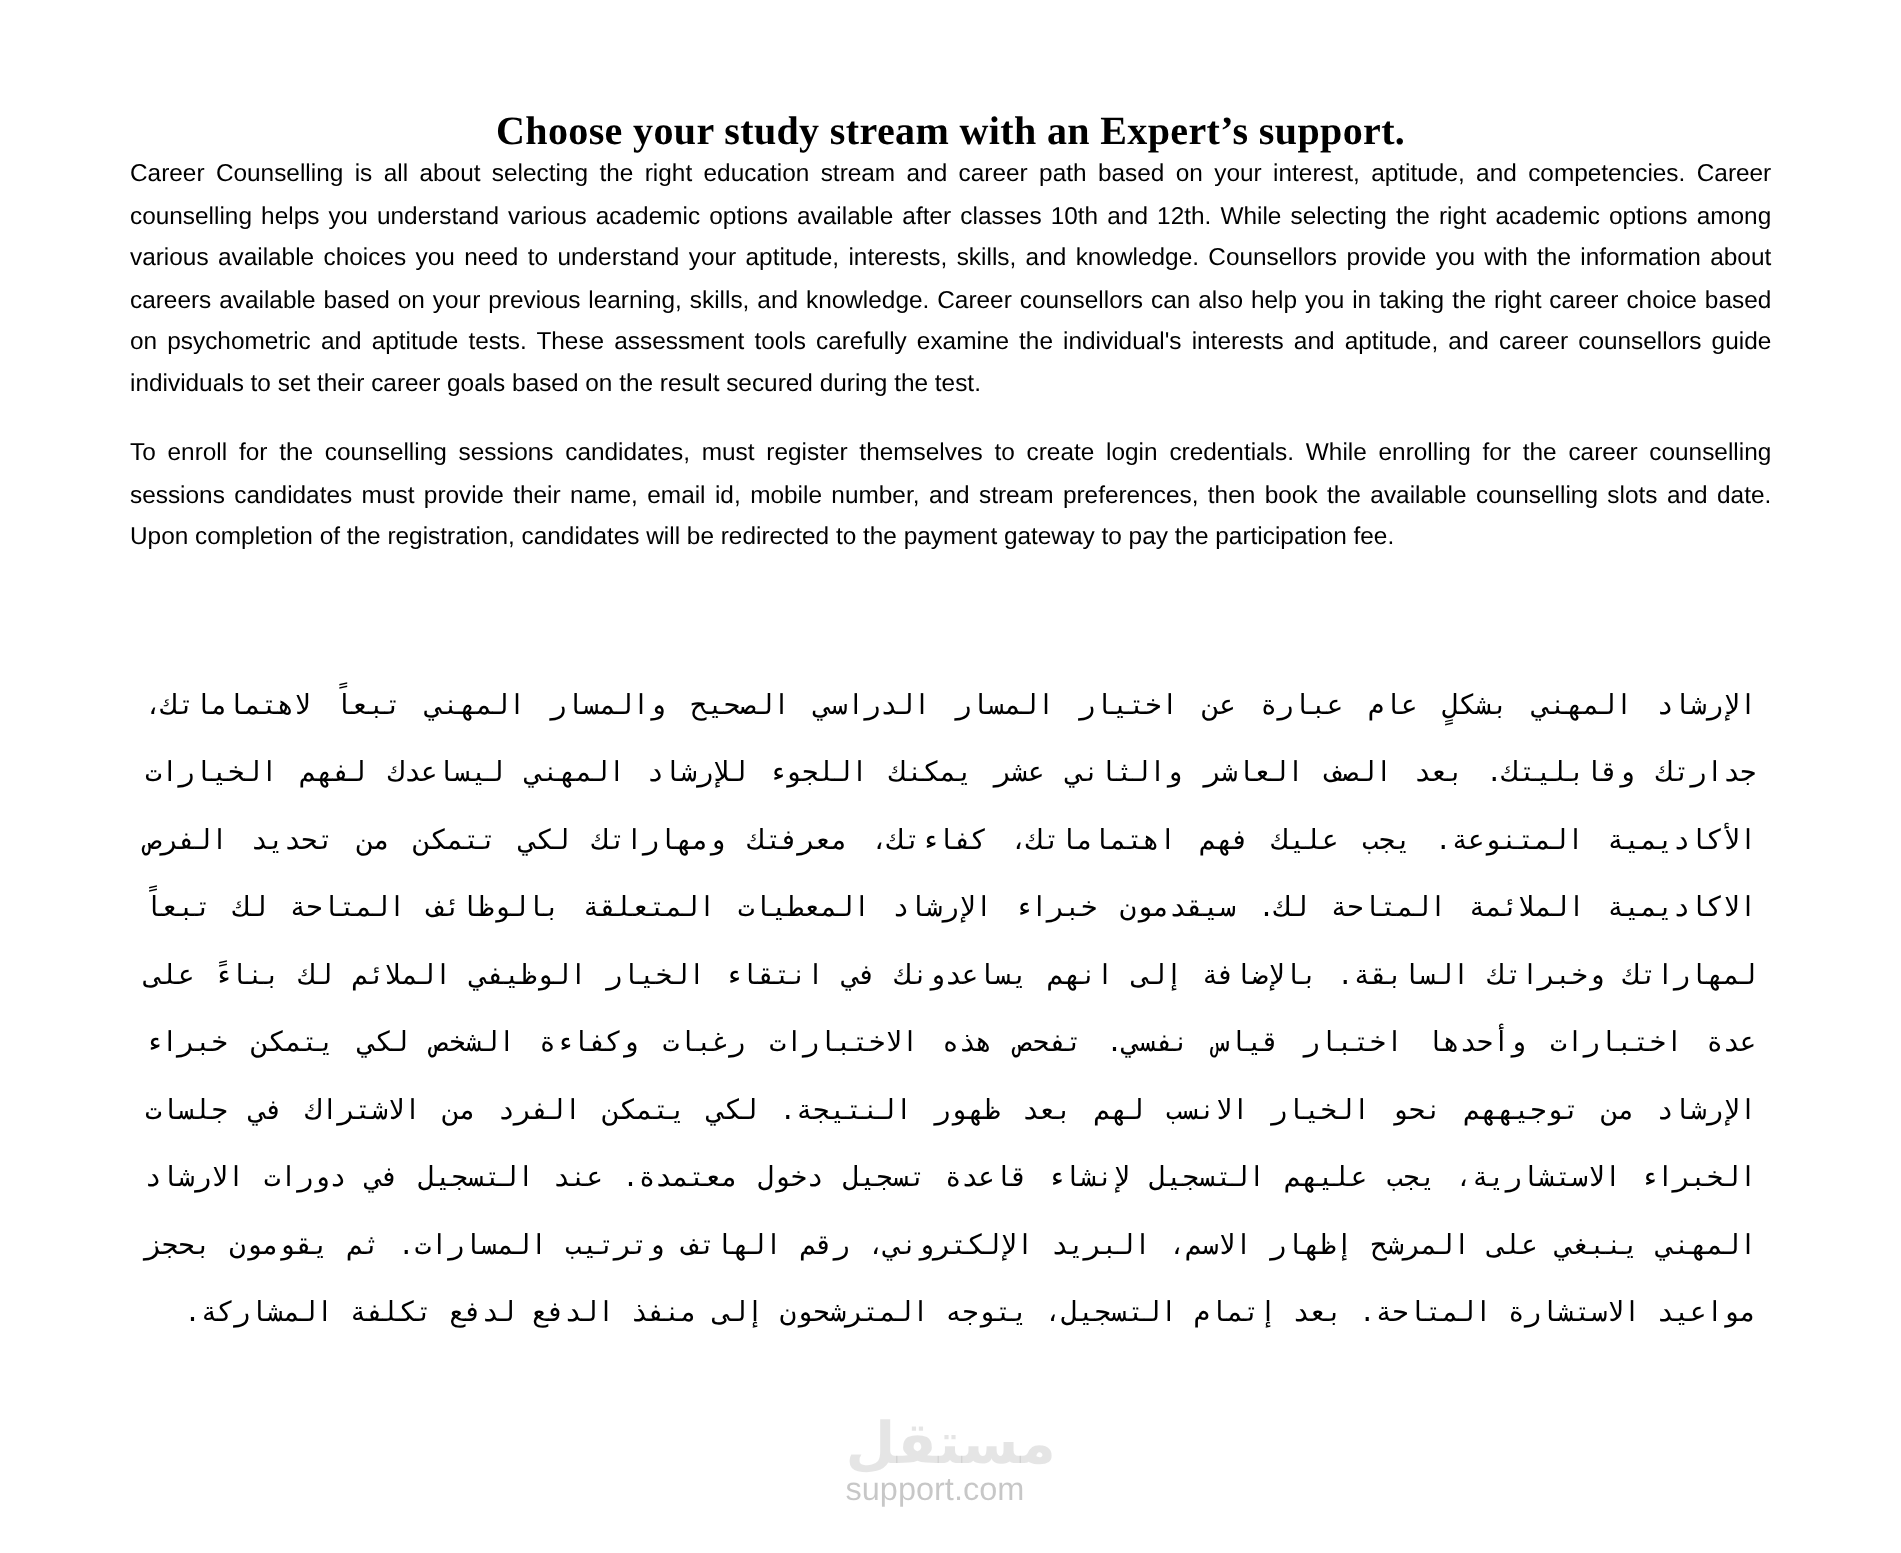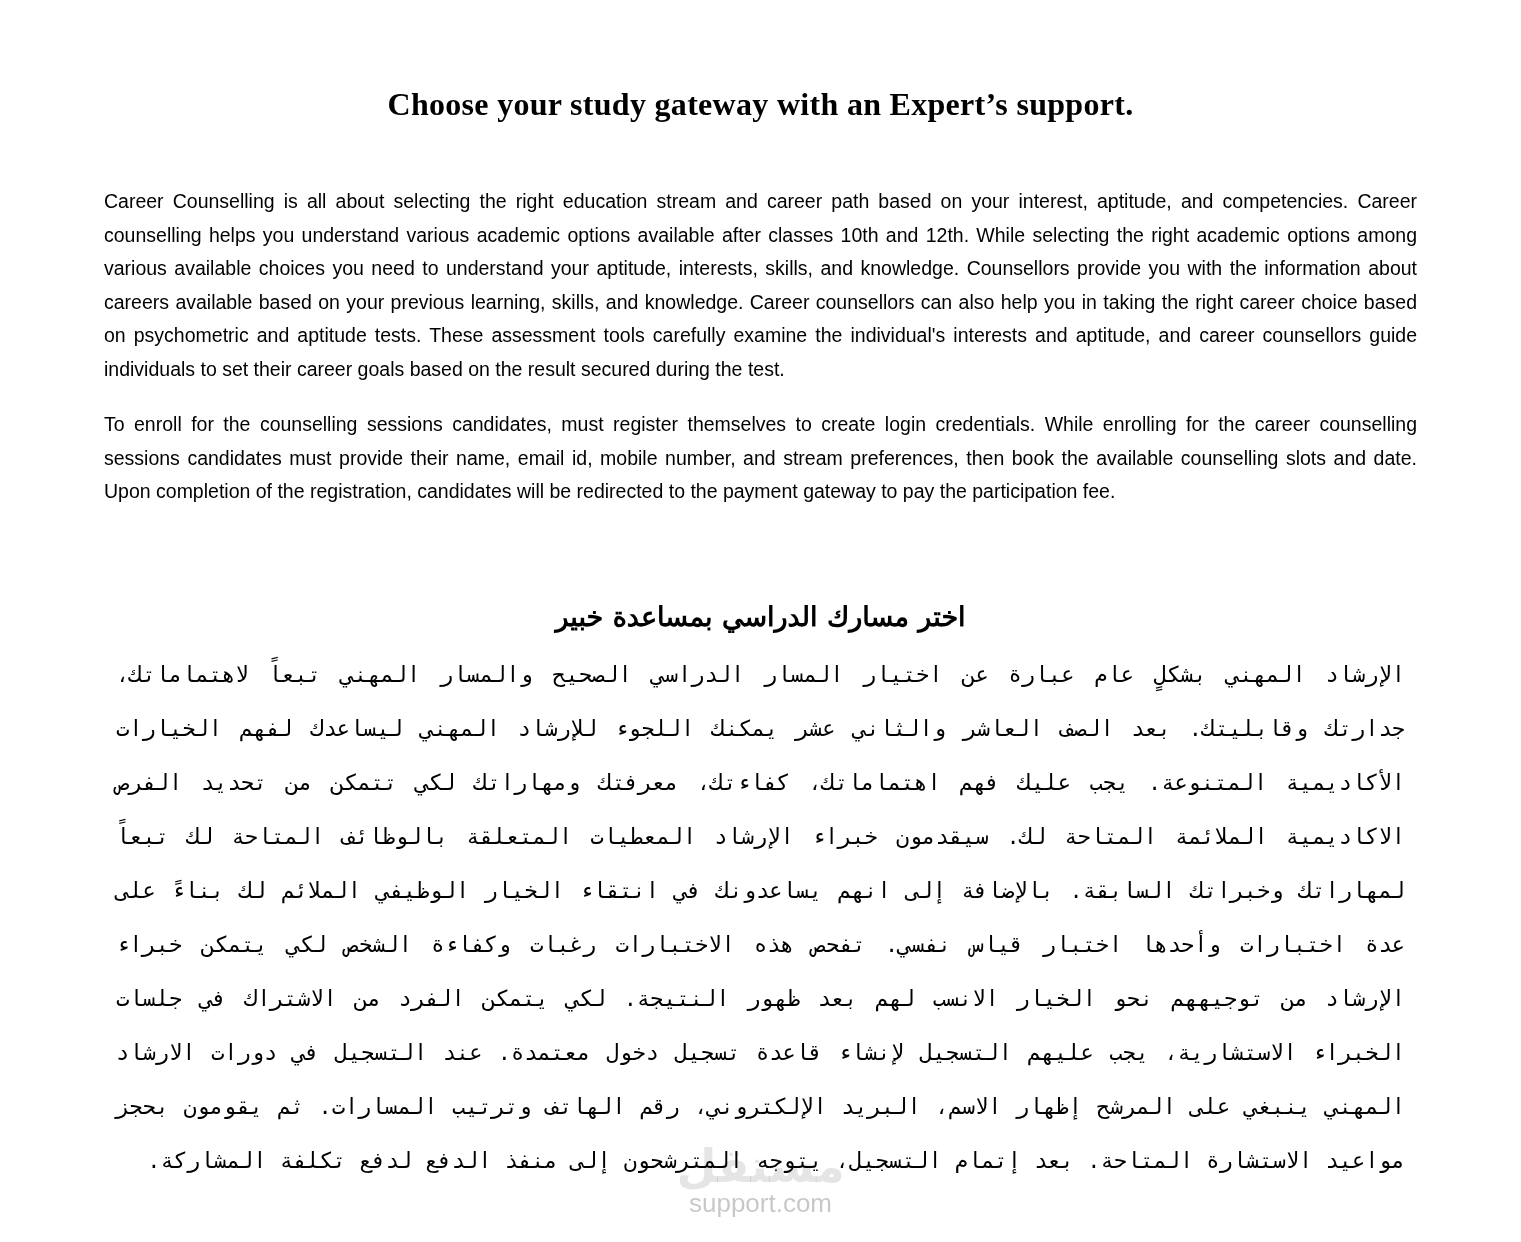"Choose your study gateway with" h1.title { text: gateway -> stream }
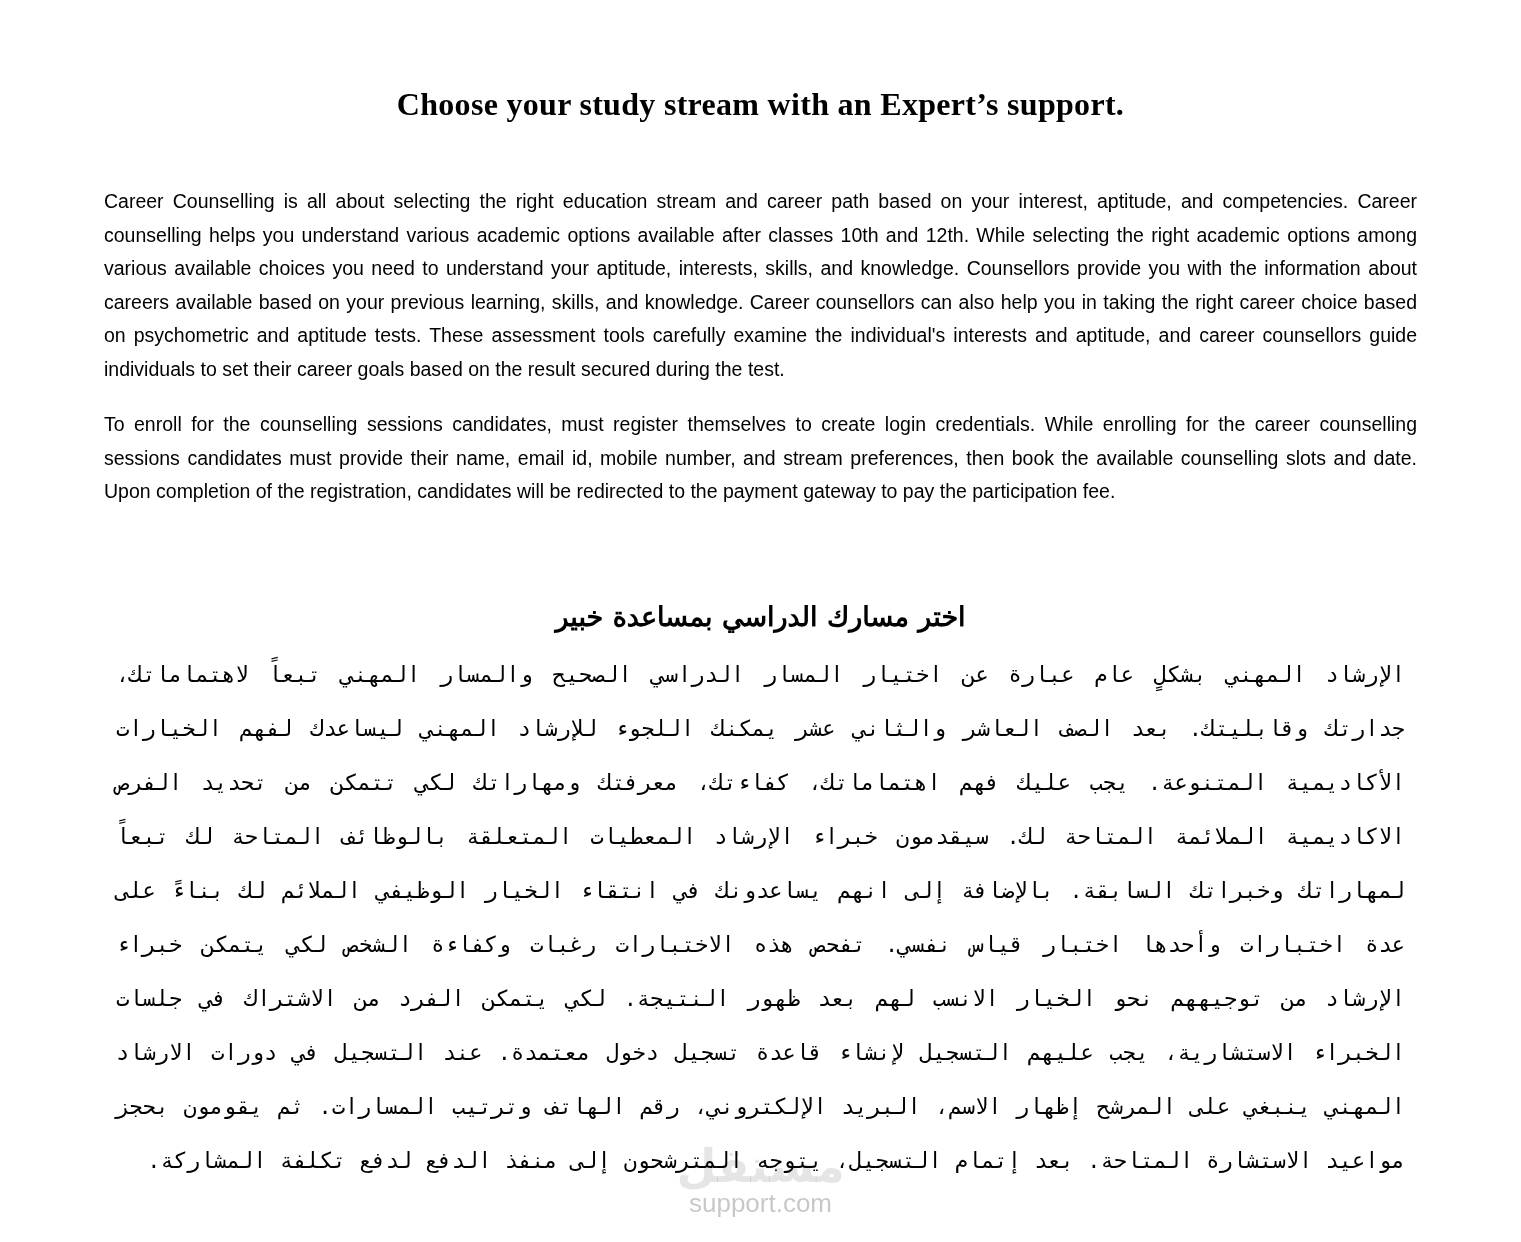"Career Counselling is all about" .para-1 { margin-top: 62px -> none }
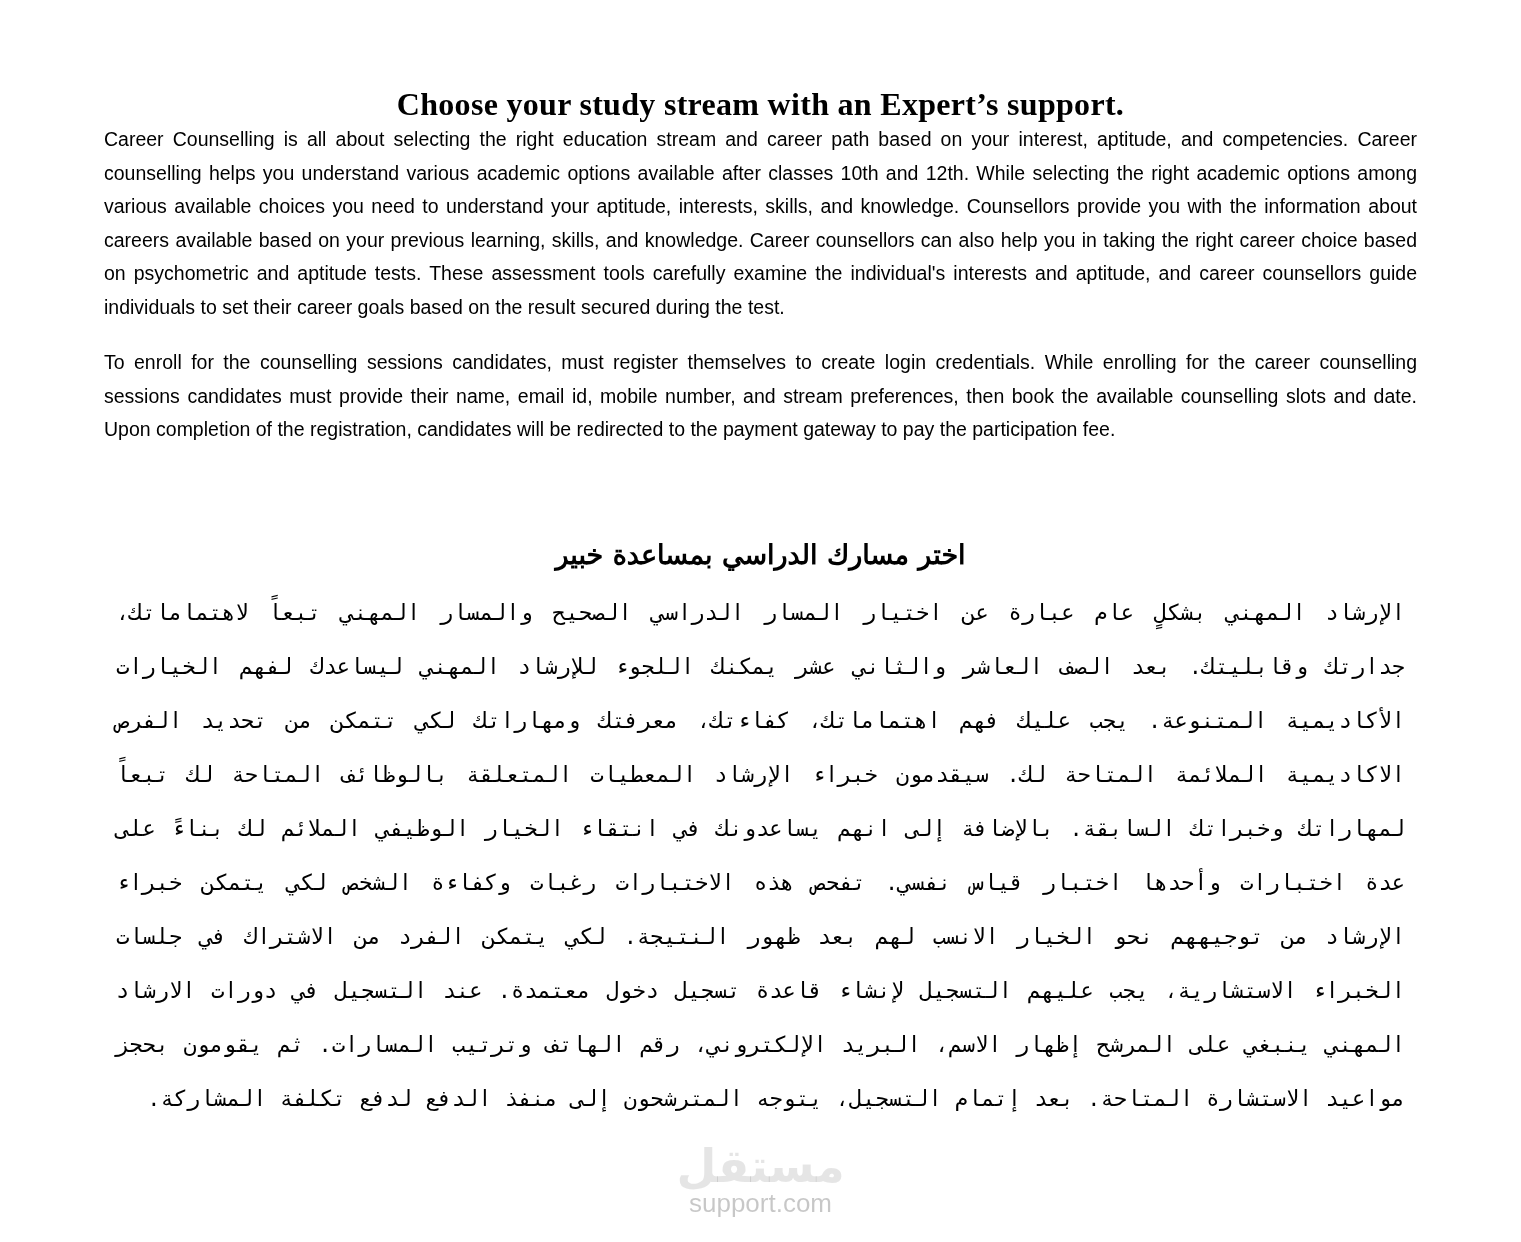"اختر مسارك الدراسي بمساعدة خبير" h2.arabic-heading { html: <h2>اختر مسارك الدراسي بمساعدة خبير</h2> -> none }
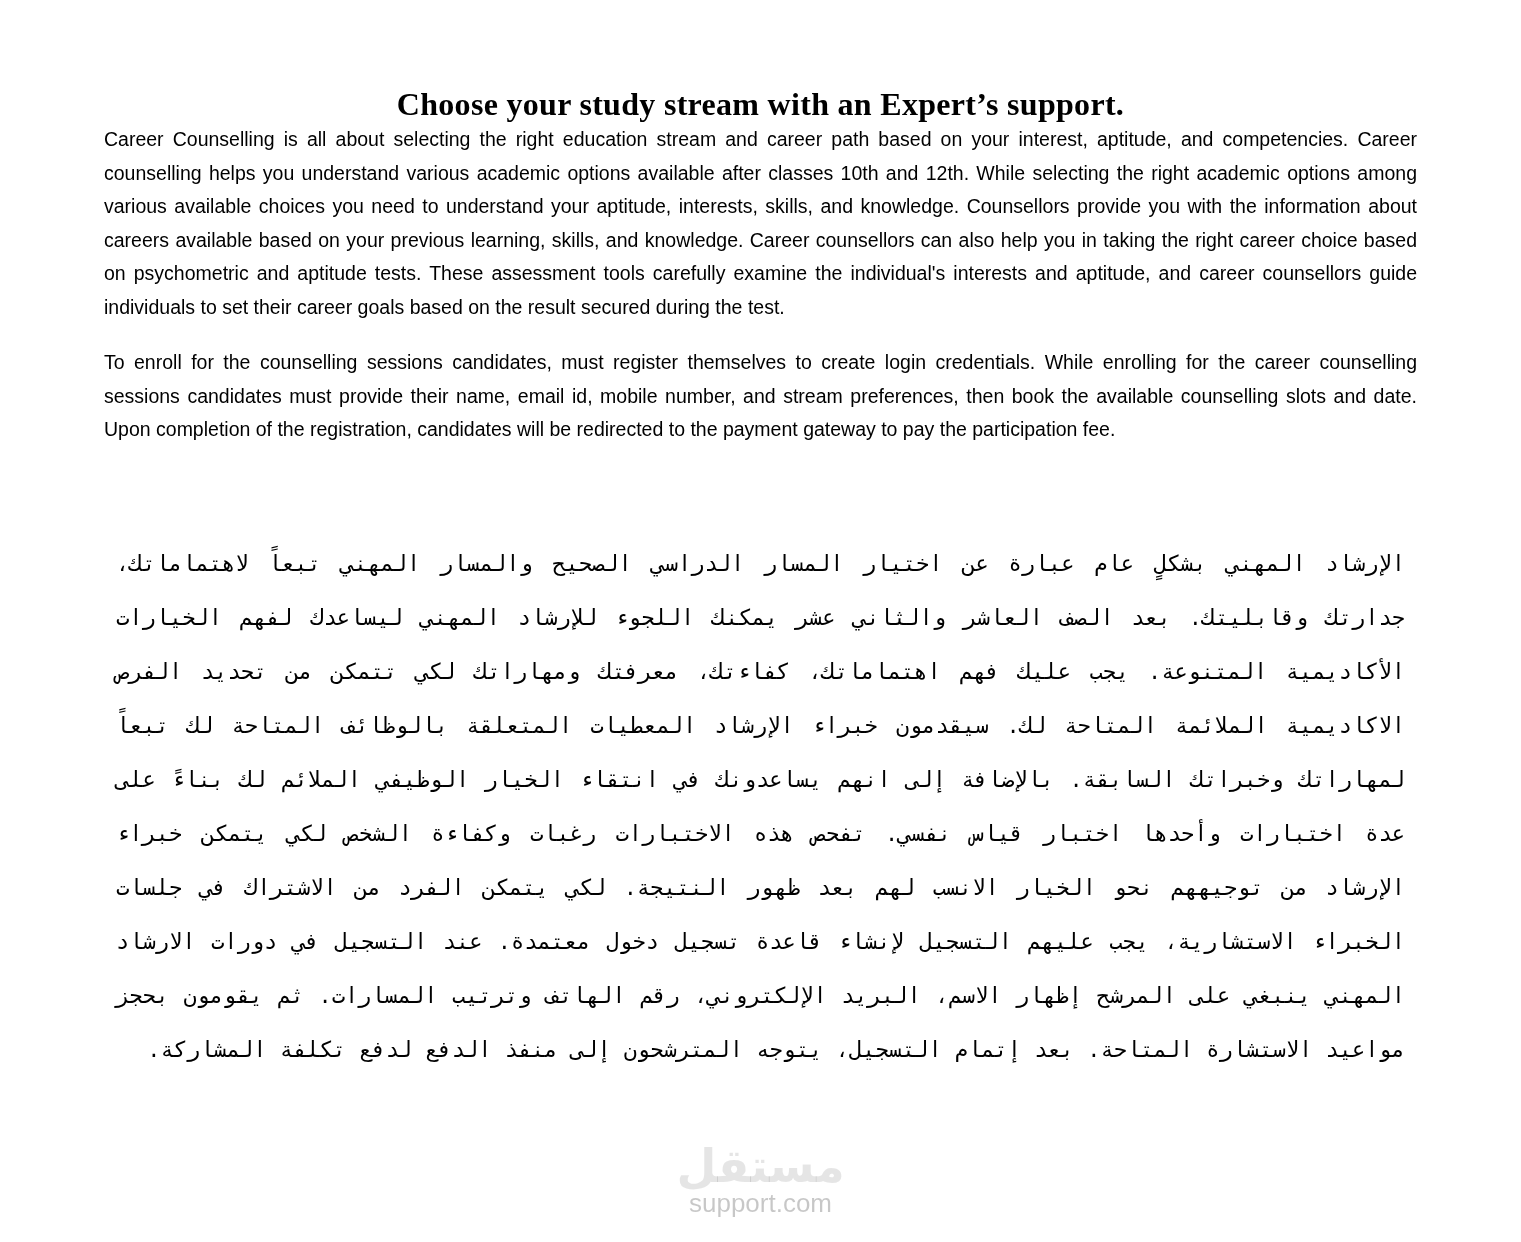"مستقل" .watermark { bottom: 24px -> 36px; text-align: center -> none }
